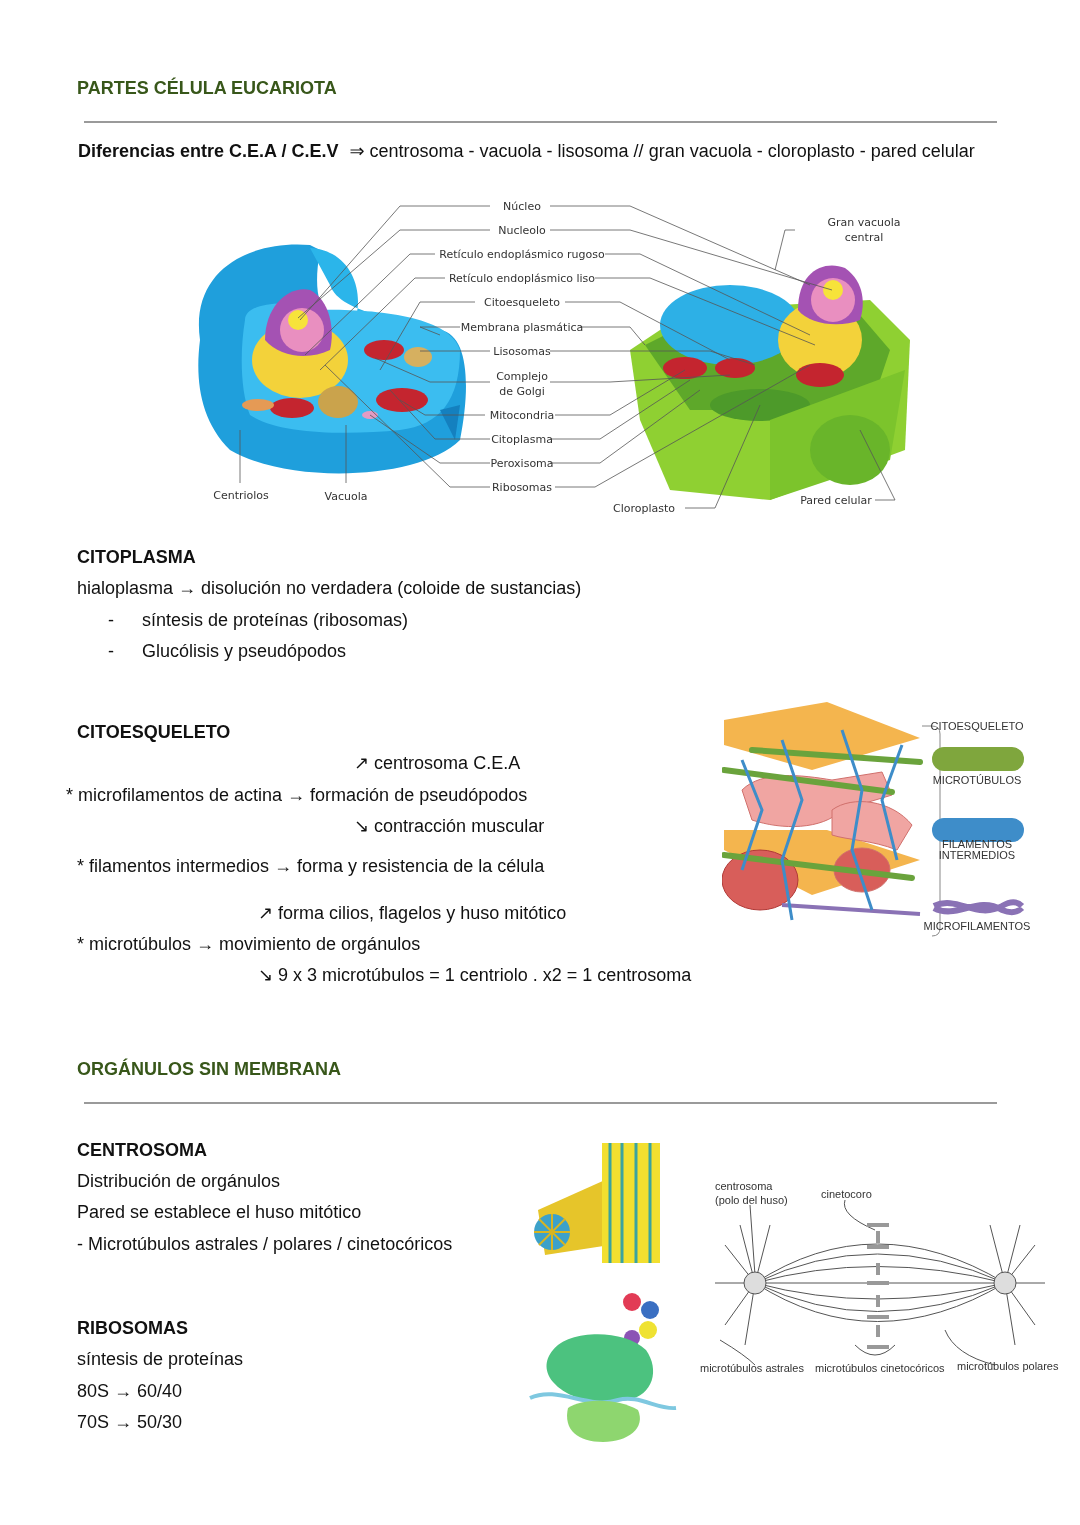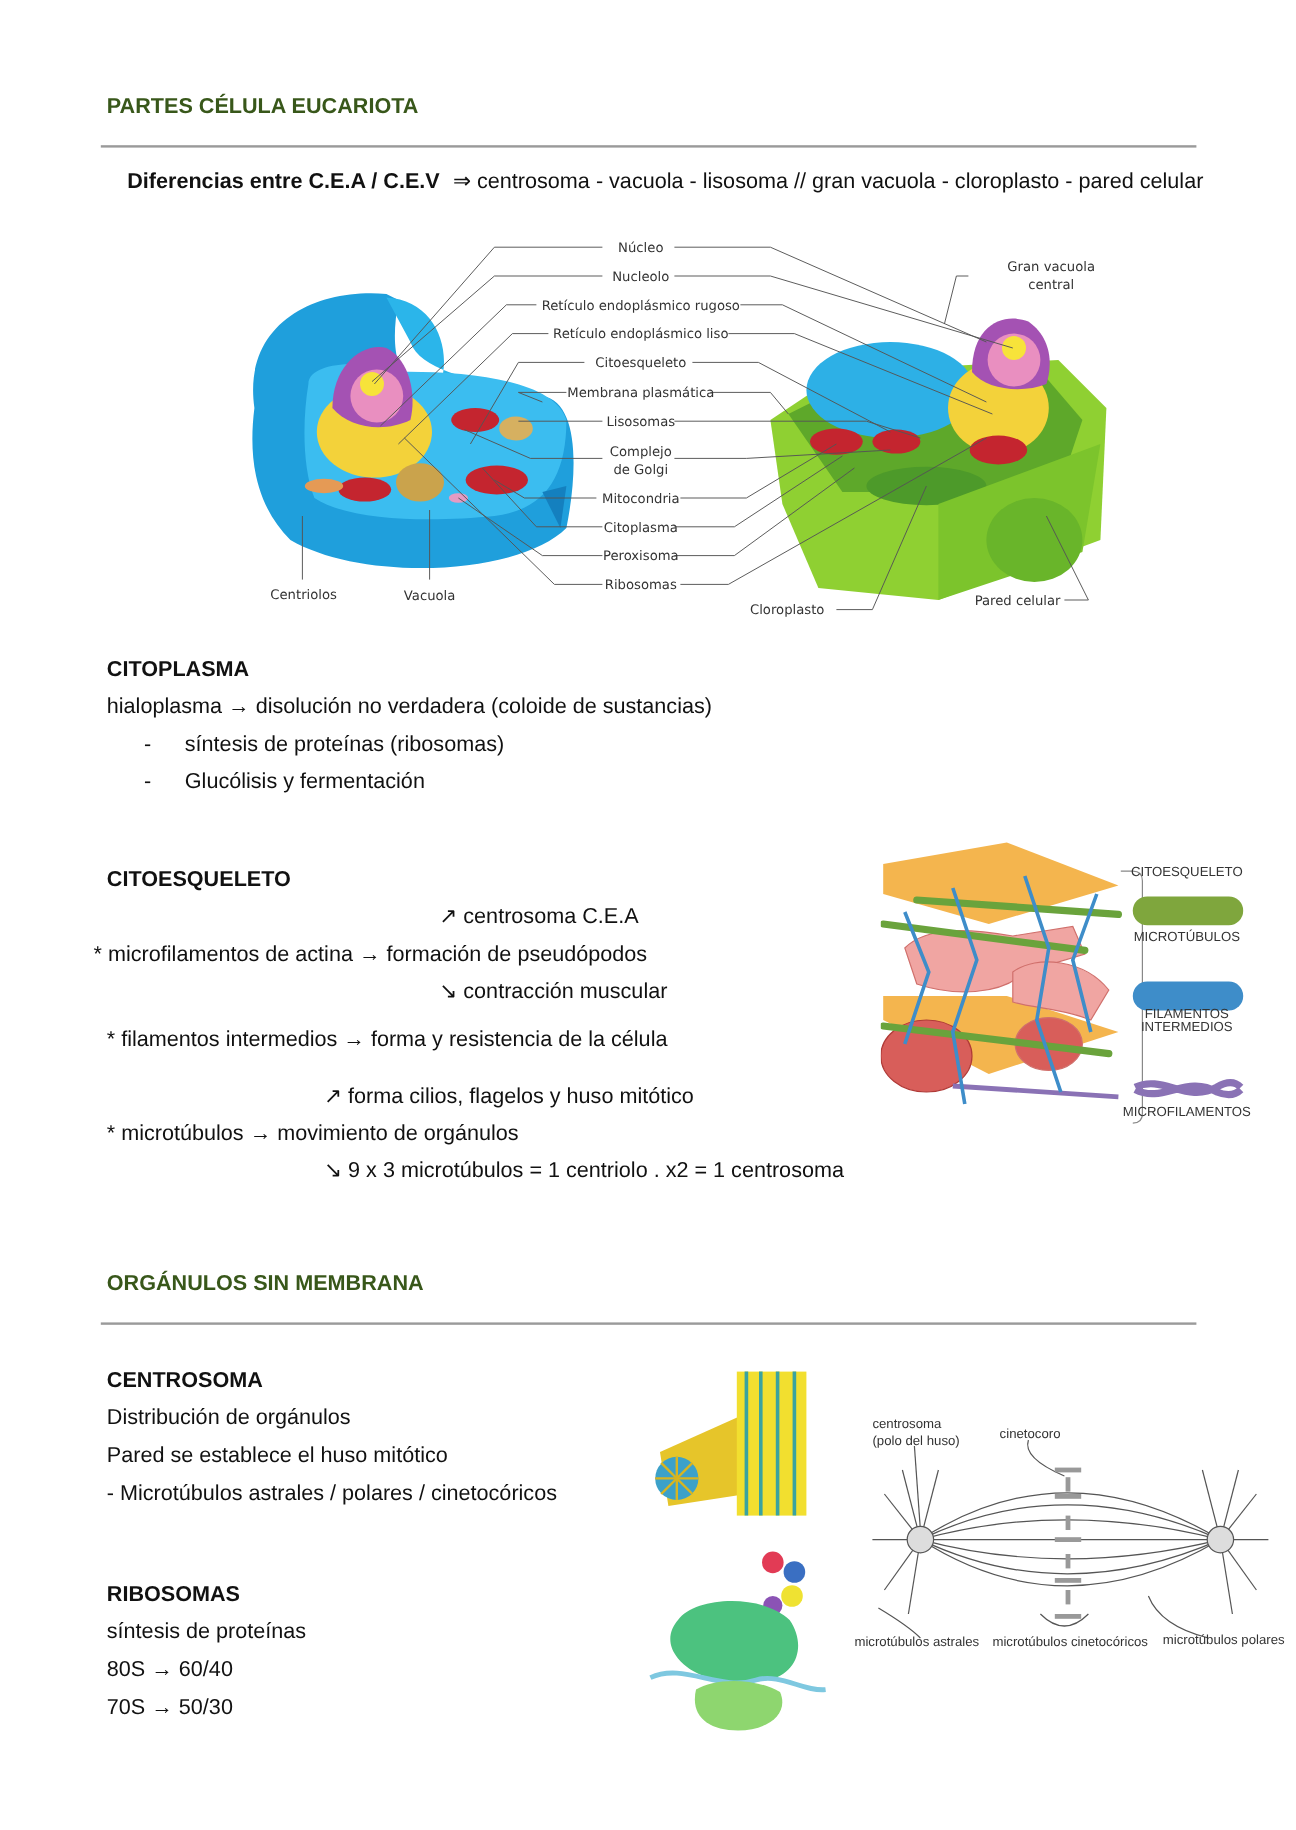"PARTES CÉLULA EUCARIOTA" .abs { margin-left: 12px -> none }
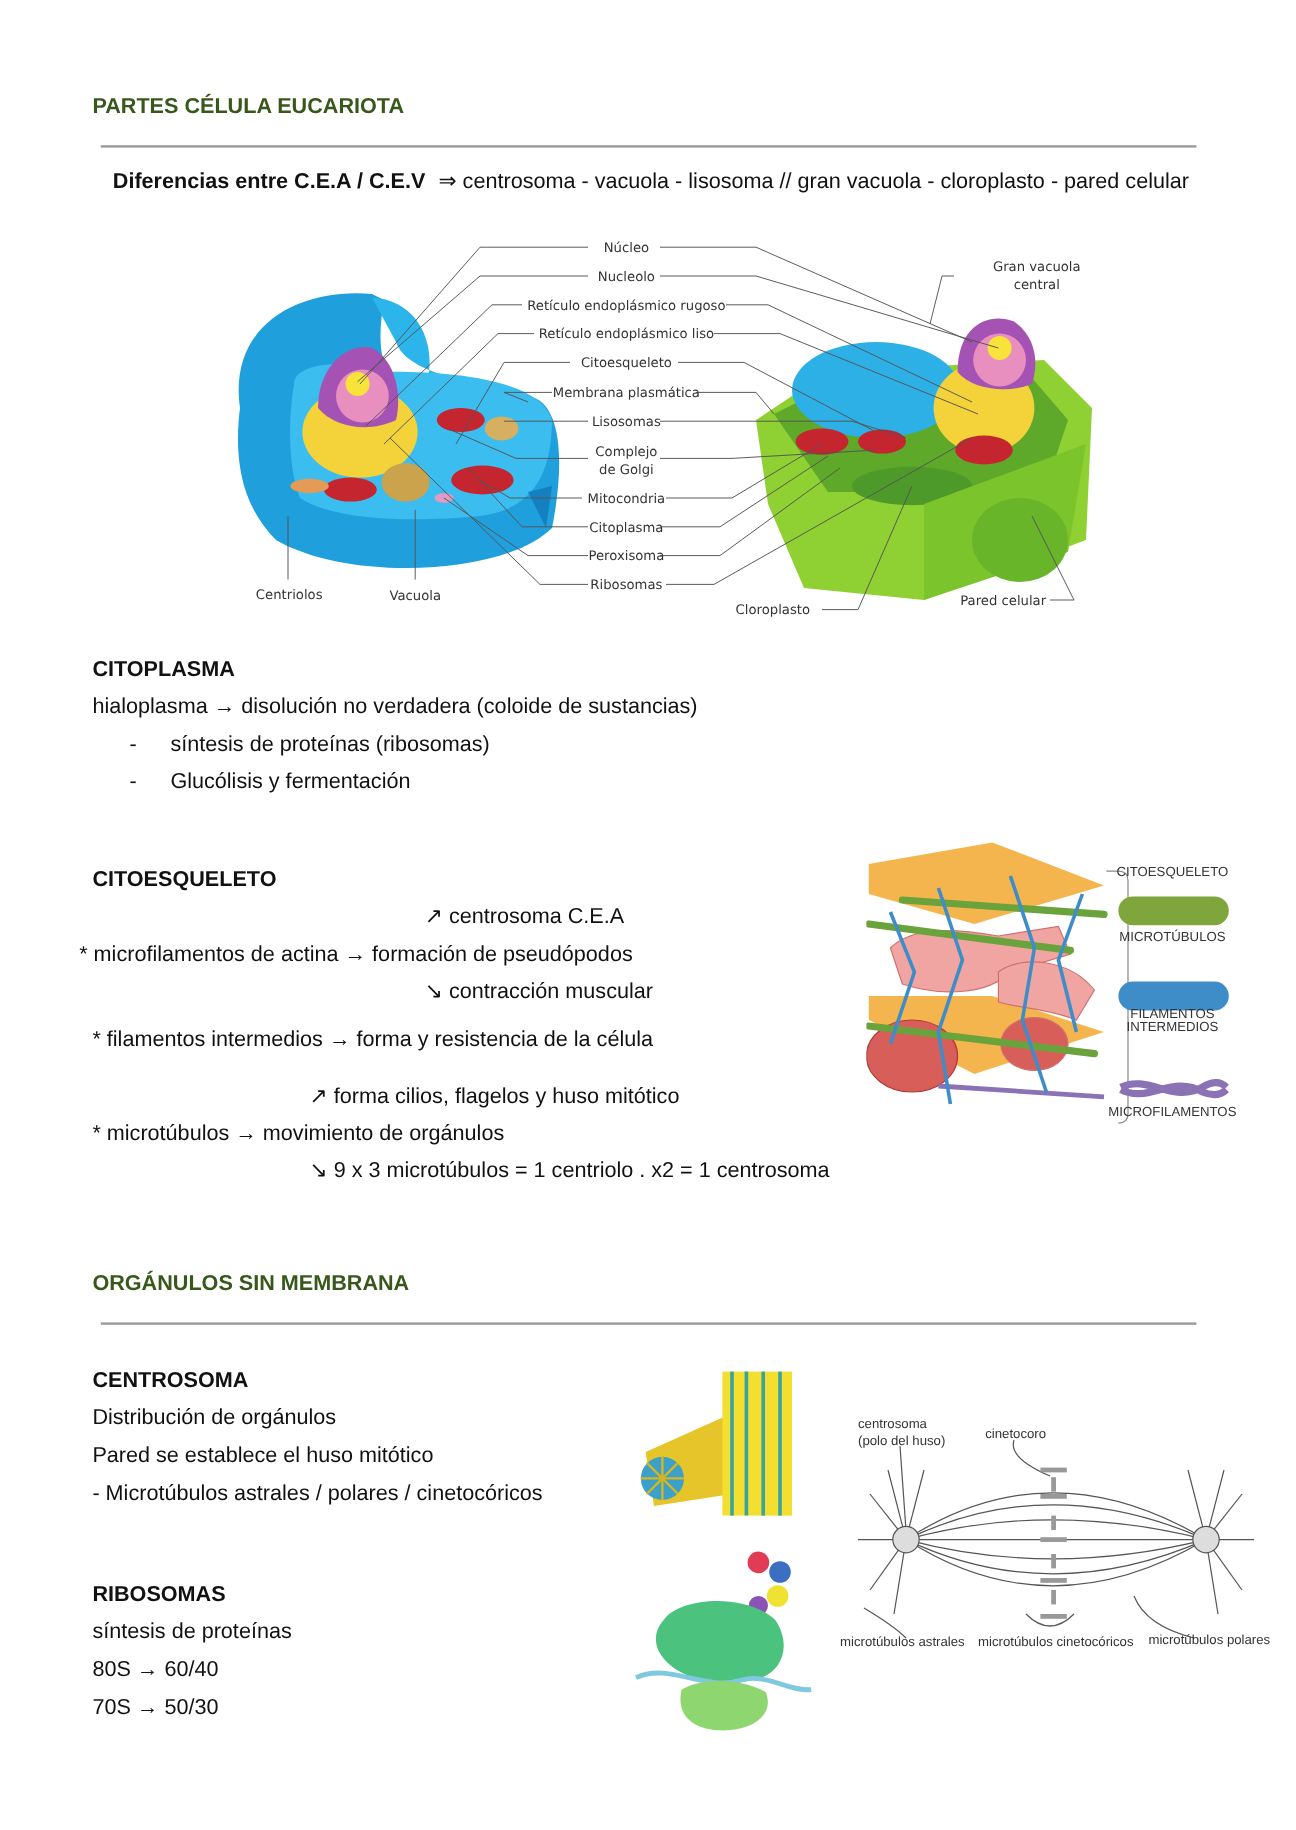"Diferencias entre C.E.A / C.E.V" div.abs { left: 94px -> 78px }
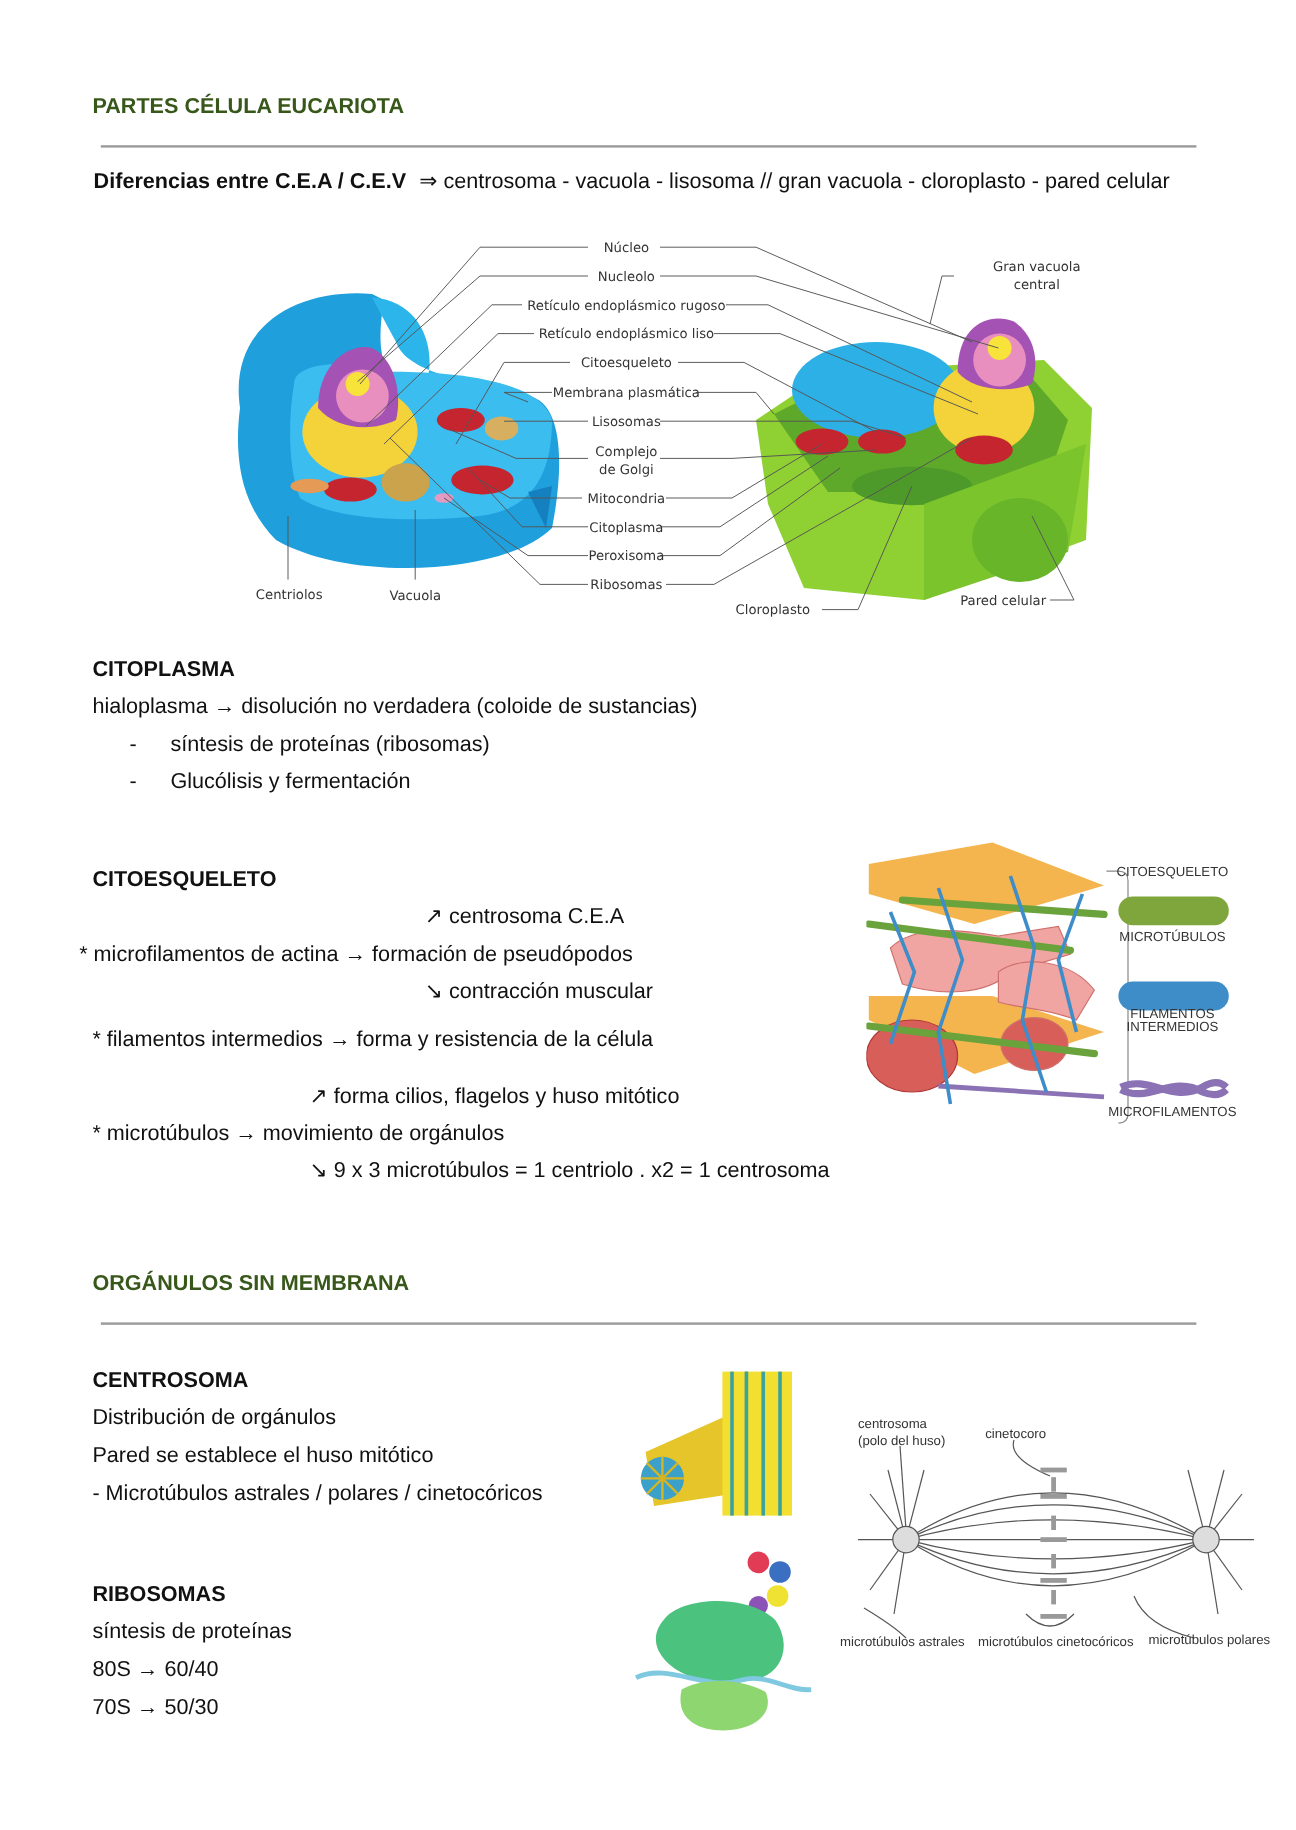"Glucólisis y fermentación" div.abs { text: fermentación -> pseudópodos }
